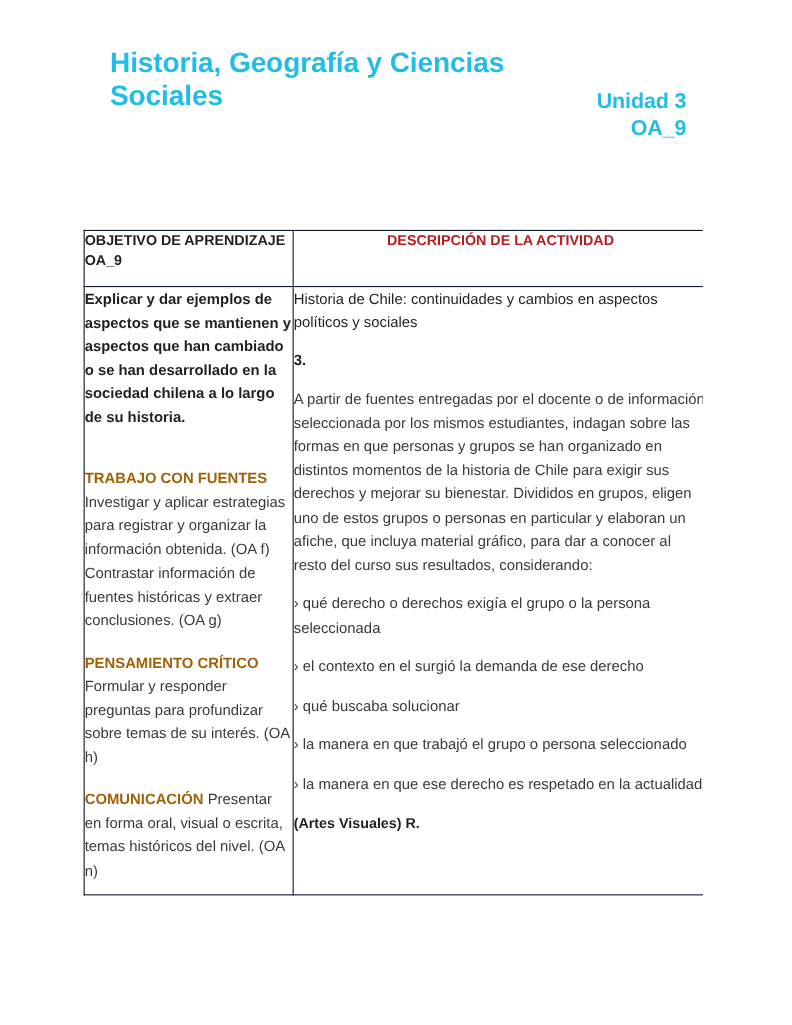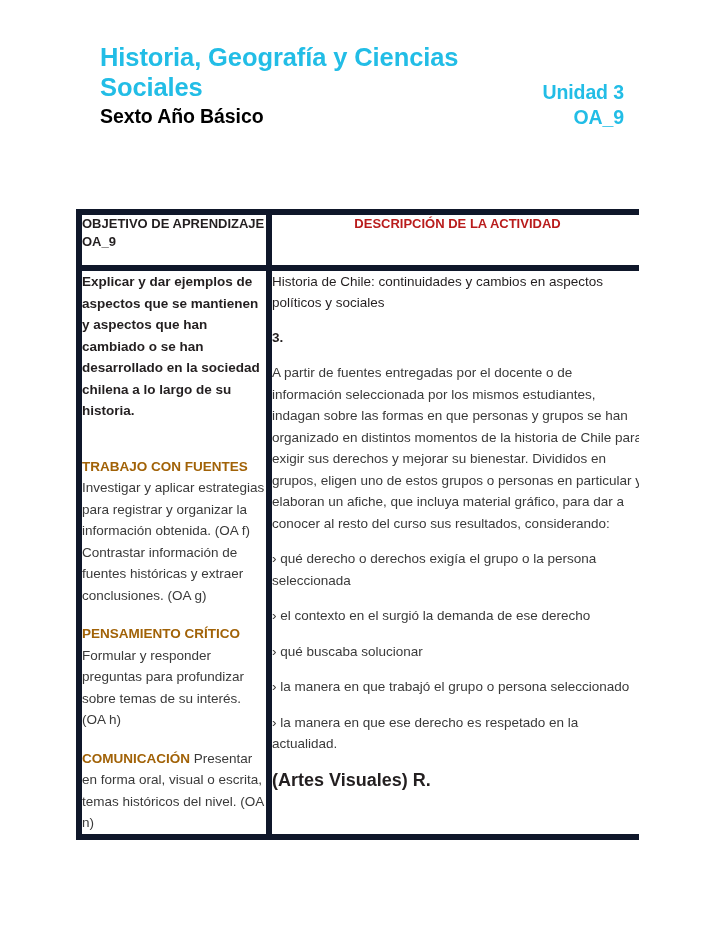"Sexto Año Básico" div.level-title { html: <div>Sexto Año Básico</div> -> none }
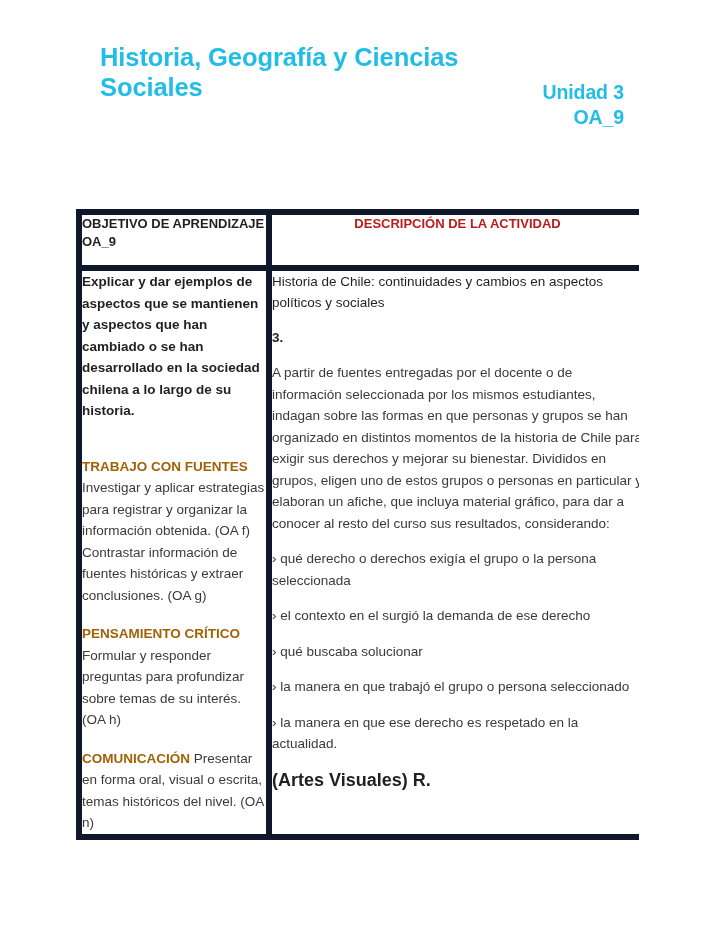"OBJETIVO DE APRENDIZAJE OA_9" .act-table td, .act-table th { border: 6px solid #0f172a -> 1px solid #0f172a }
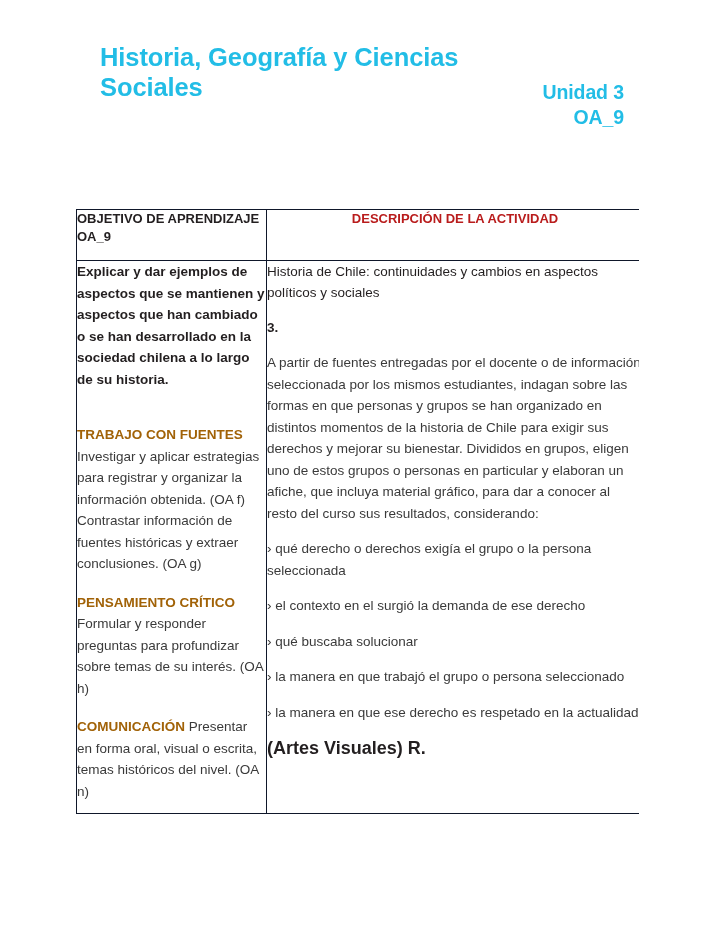"(Artes Visuales) R." .desc-tag { font-size: 18px -> 13px }
